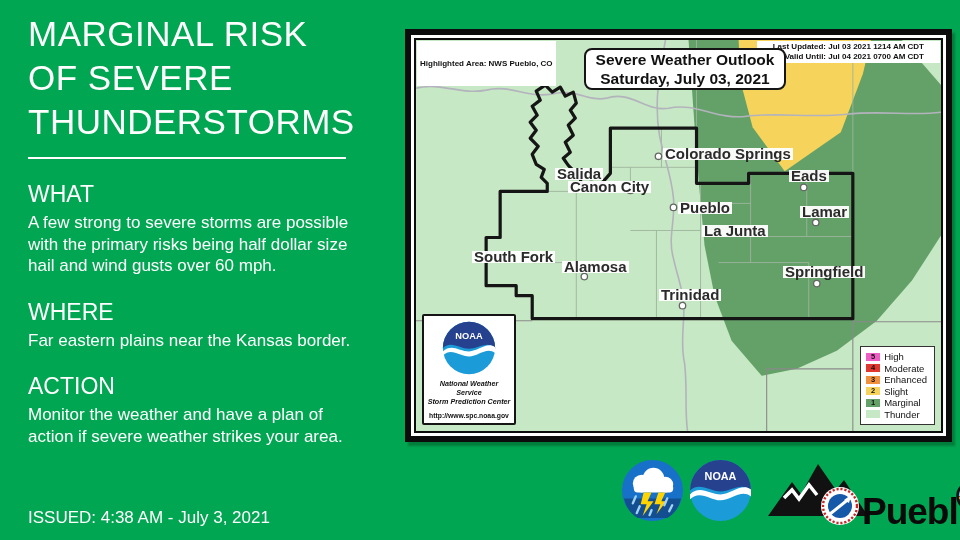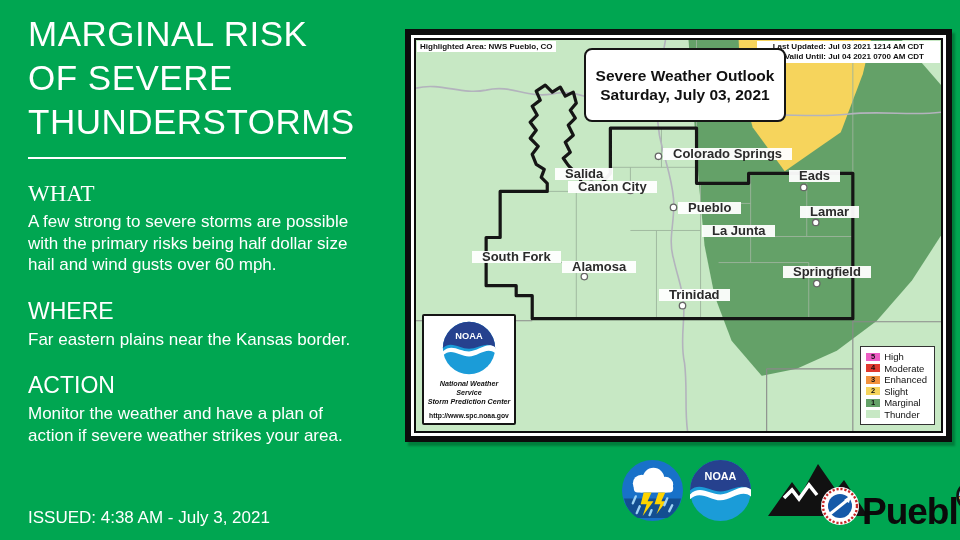"Highlighted Area: NWS Pueblo, CO" .hl-label { padding: 1px 3px -> 18px 3px }
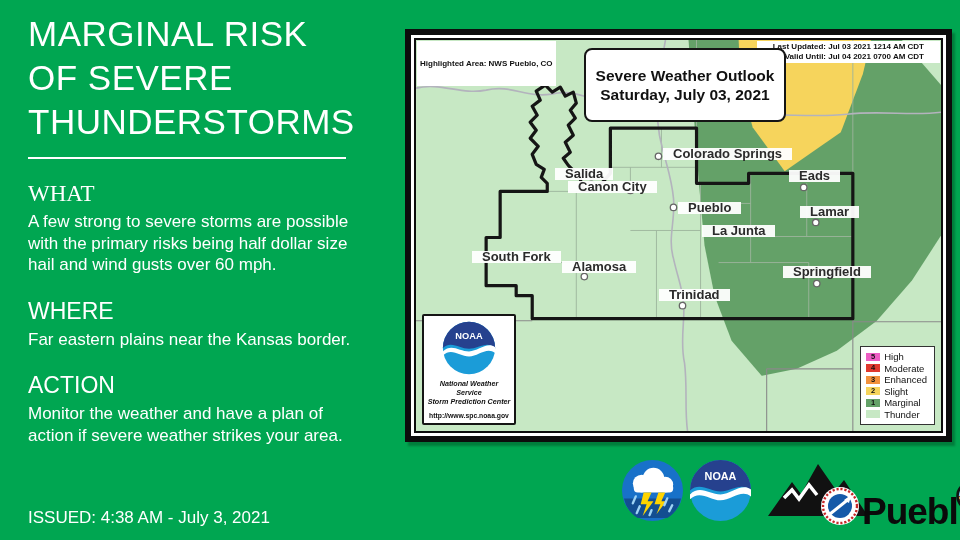"Severe Weather Outlook" .map-title { padding: 16px 4px -> 0 4px }
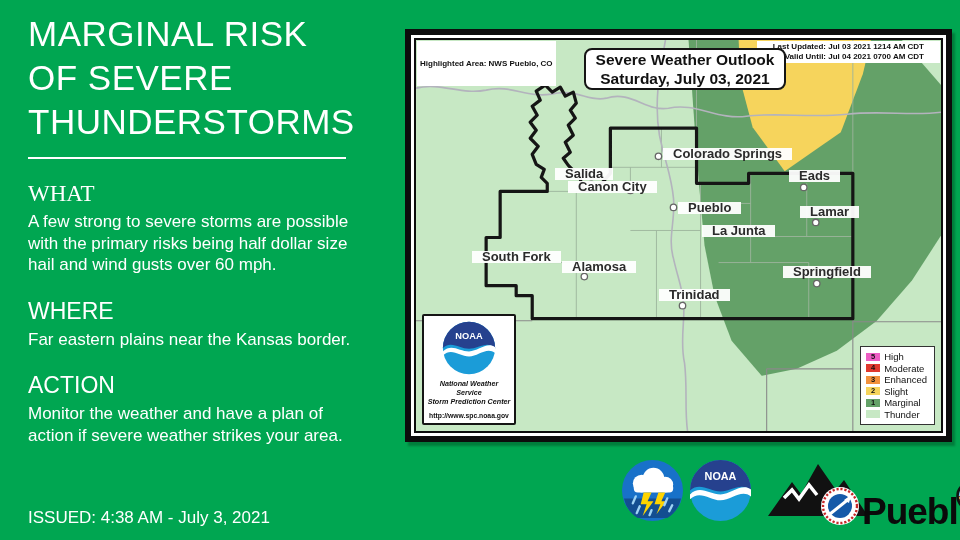"Colorado Springs" .city { font-size: 13px -> 15px; padding: 0 10px -> 0 2px }
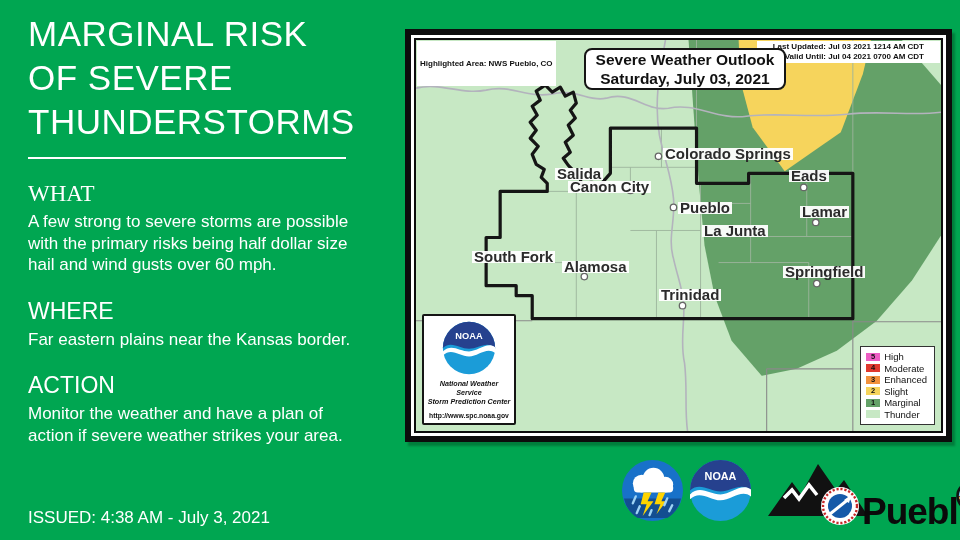"WHAT" .section.first h2 { font-family: Liberation Serif, serif -> none }
